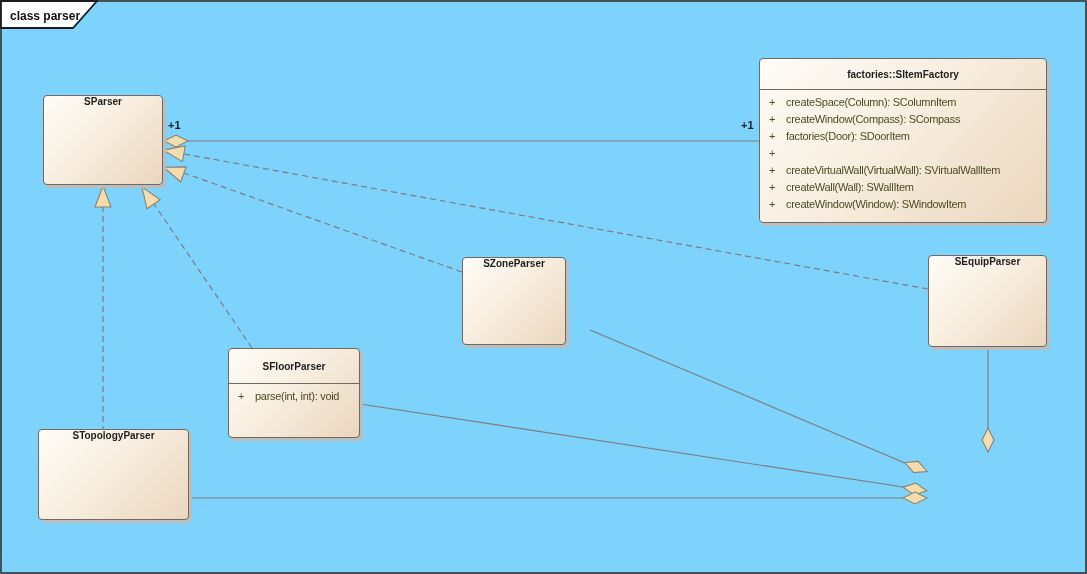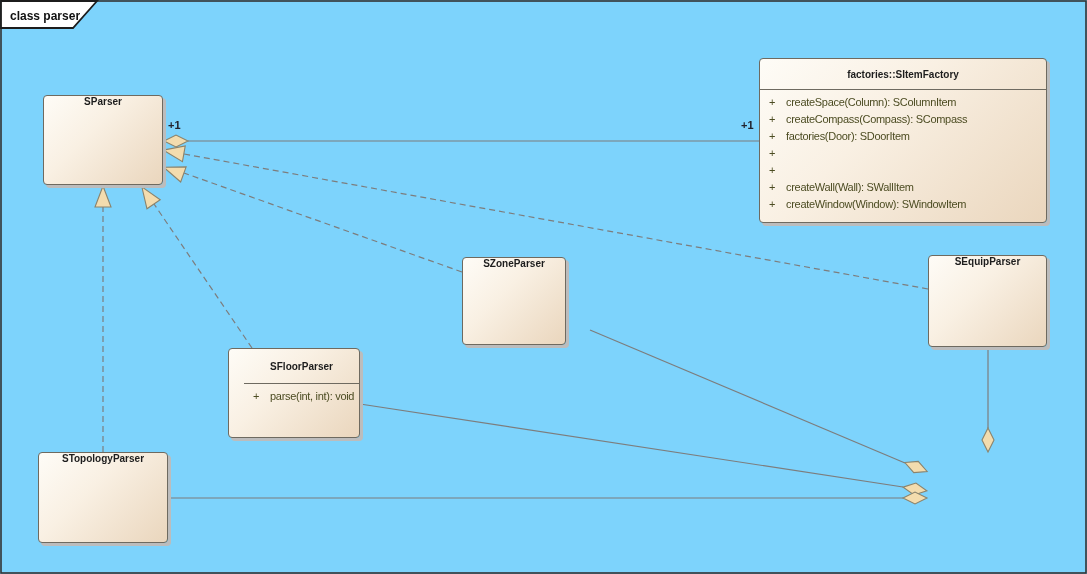"createCompass(Compass): SCompass" span { text: createCompass -> createWindow }
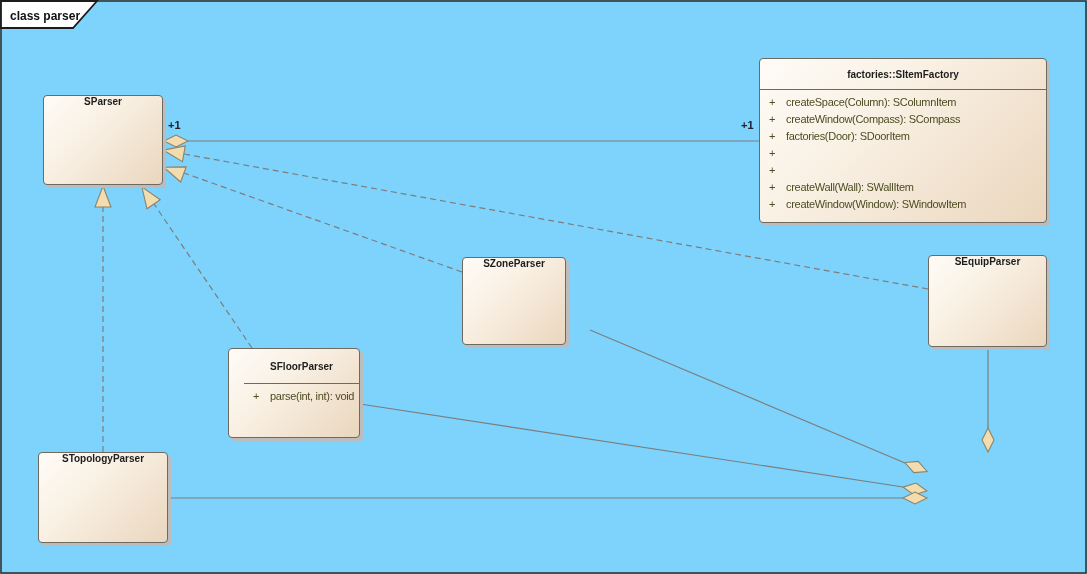"createVirtualWall(VirtualWall):" span { html: none -> <span>createVirtualWall(VirtualWall): SVirtualWallItem</span> }
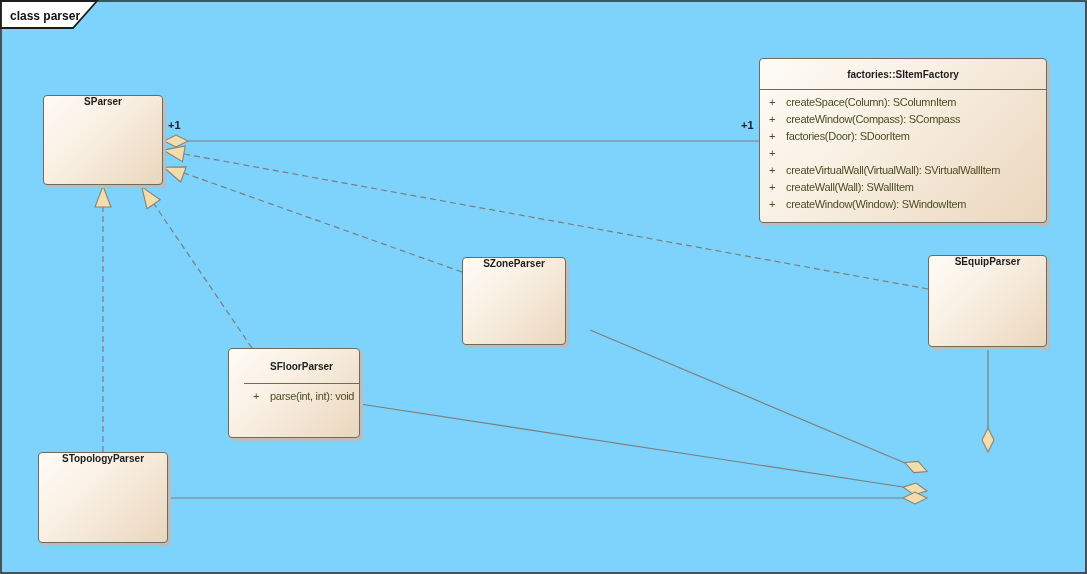"SFloorParser" div.uml-class { padding-left: 15px -> none }
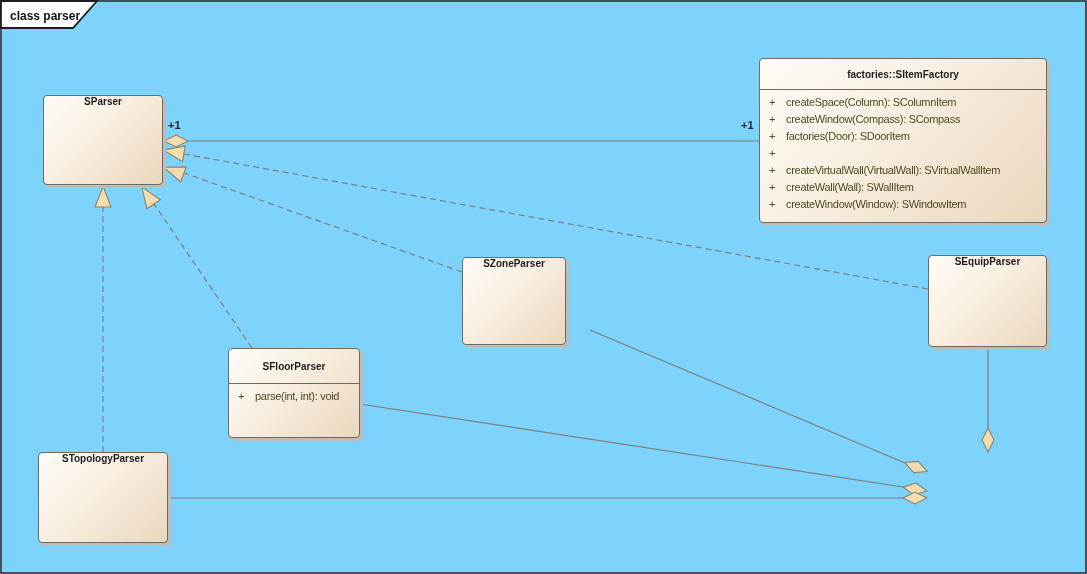"STopologyParser" div.uml-class { top: 452px -> 429px; width: 130px -> 151px }
